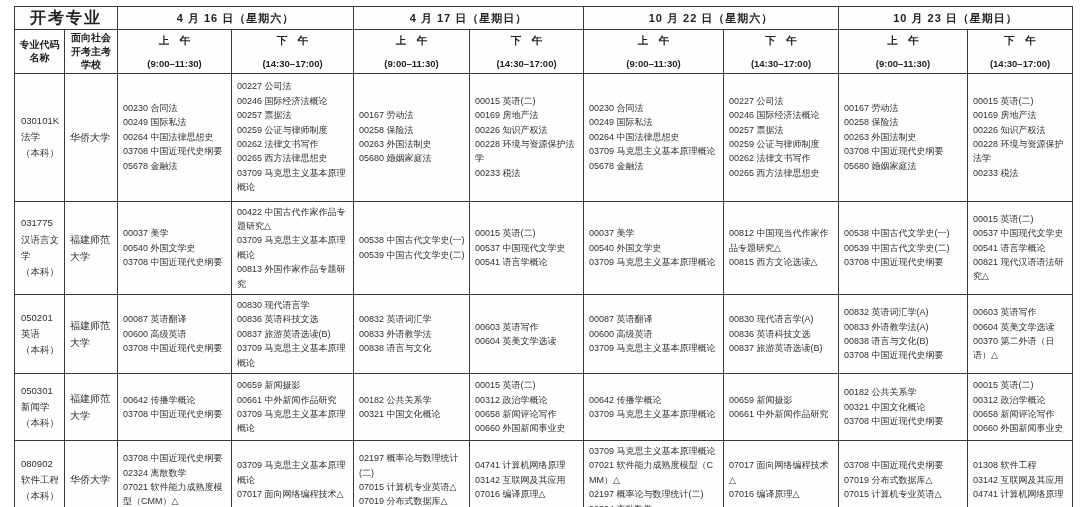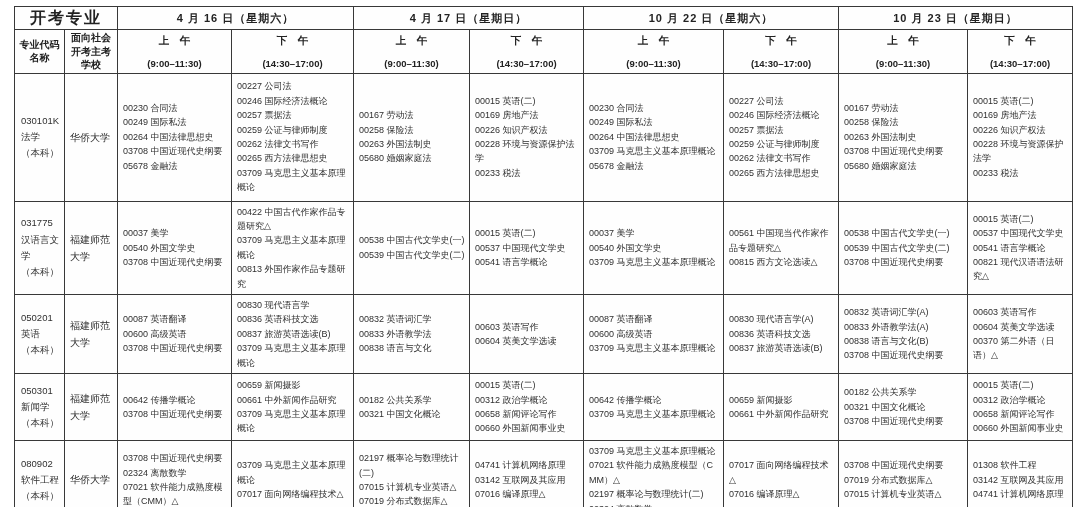"00561 中国现当代作家作品专题研究△" div.course { text: 00561 -> 00812 }
